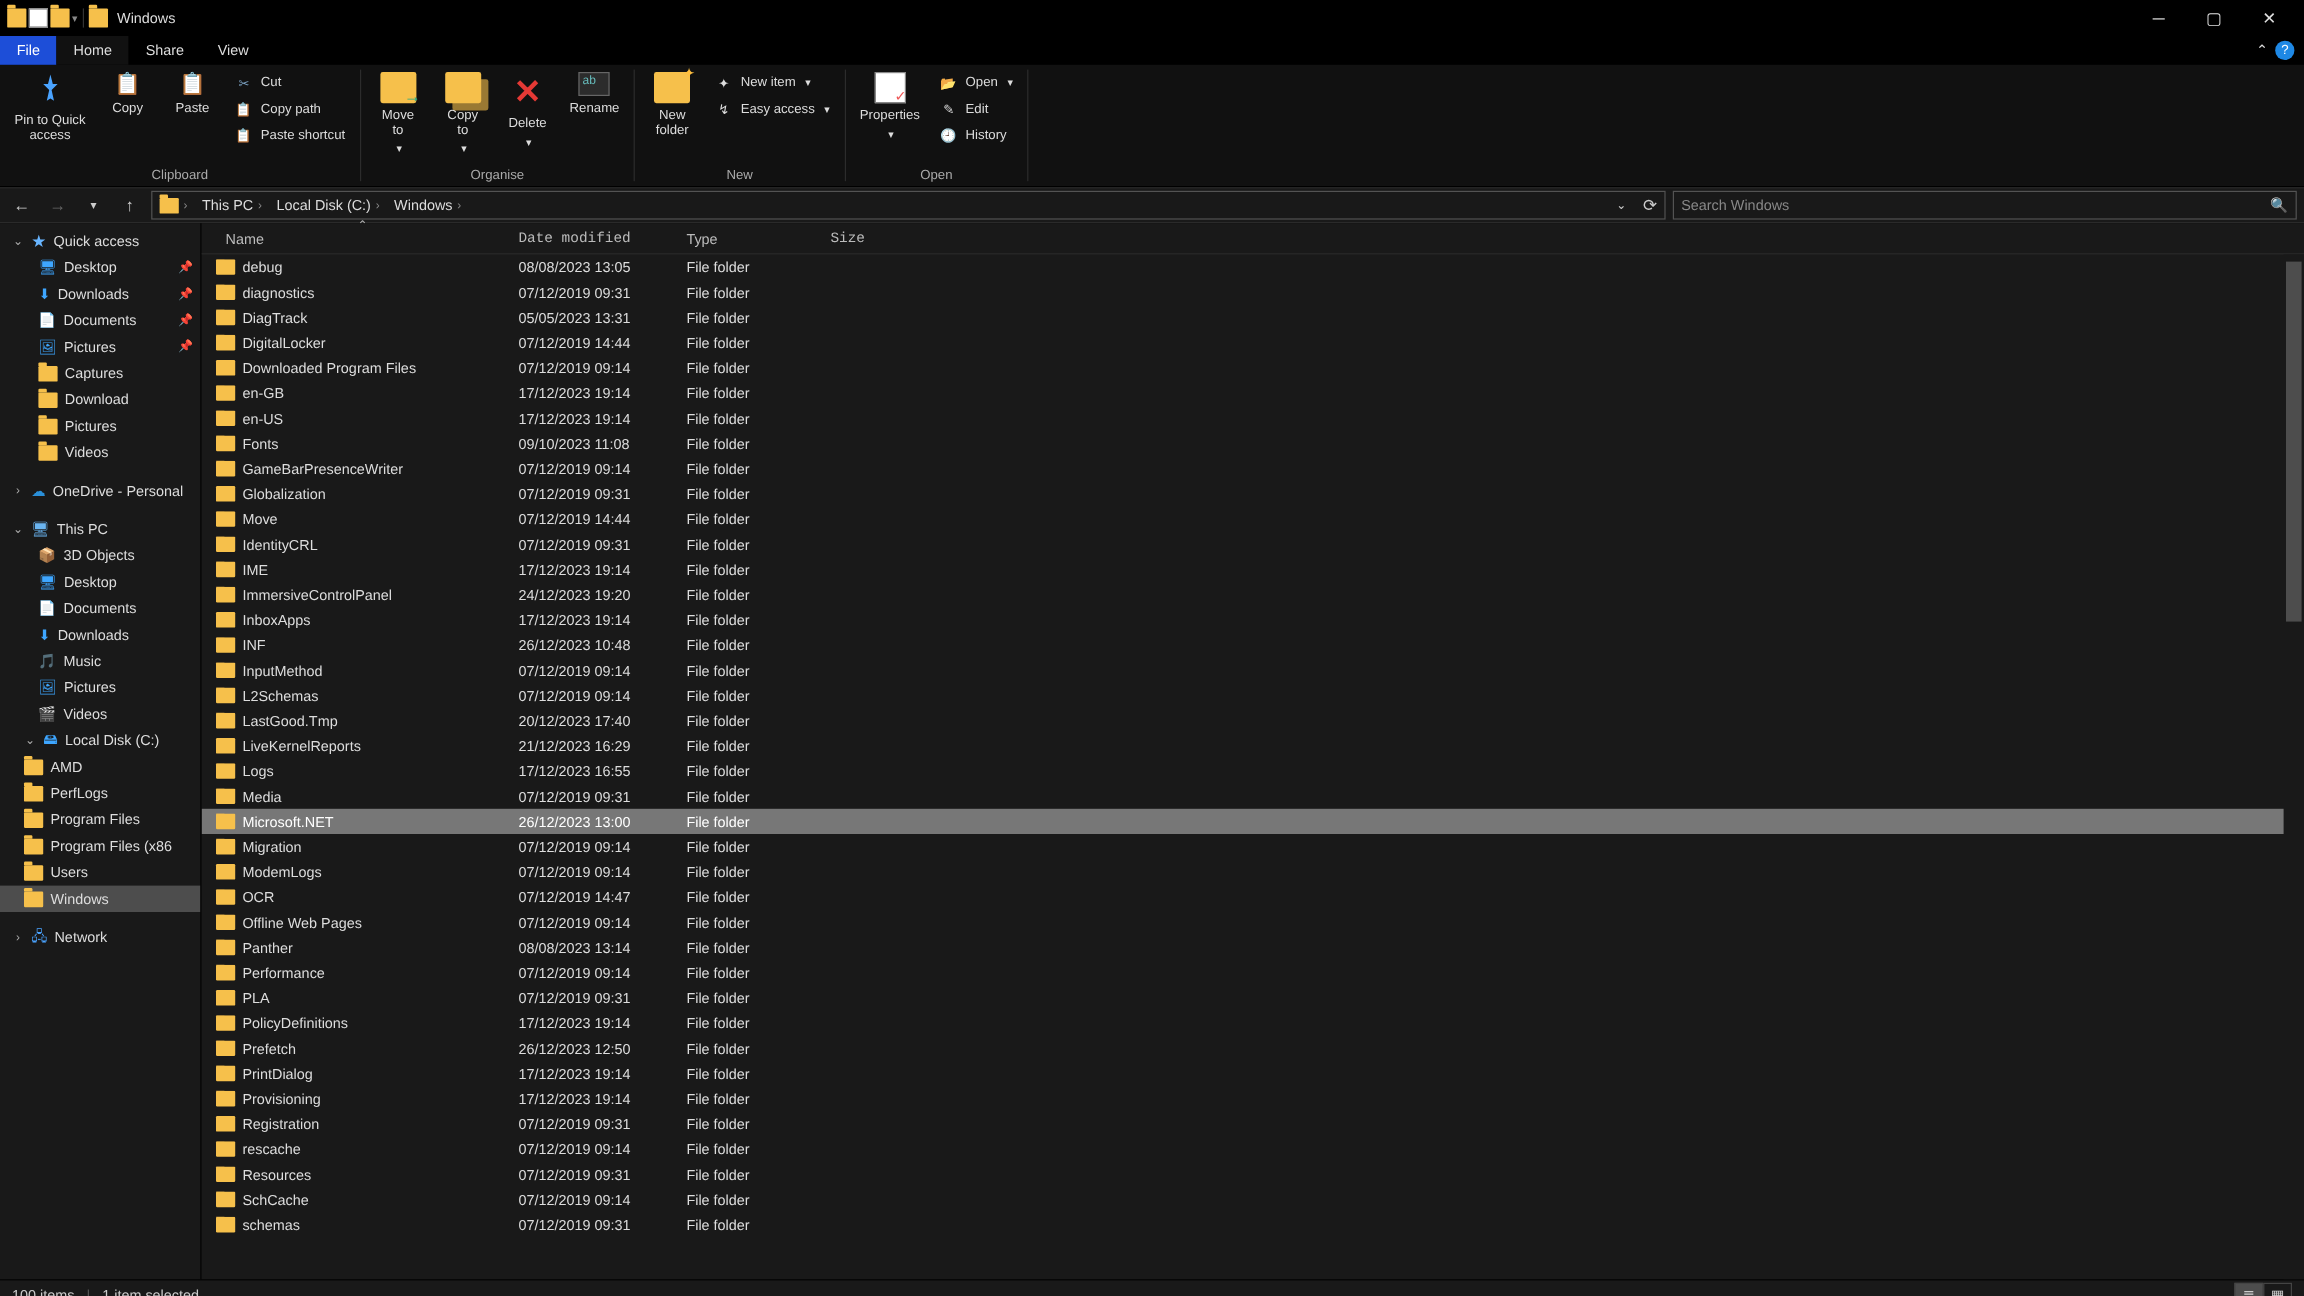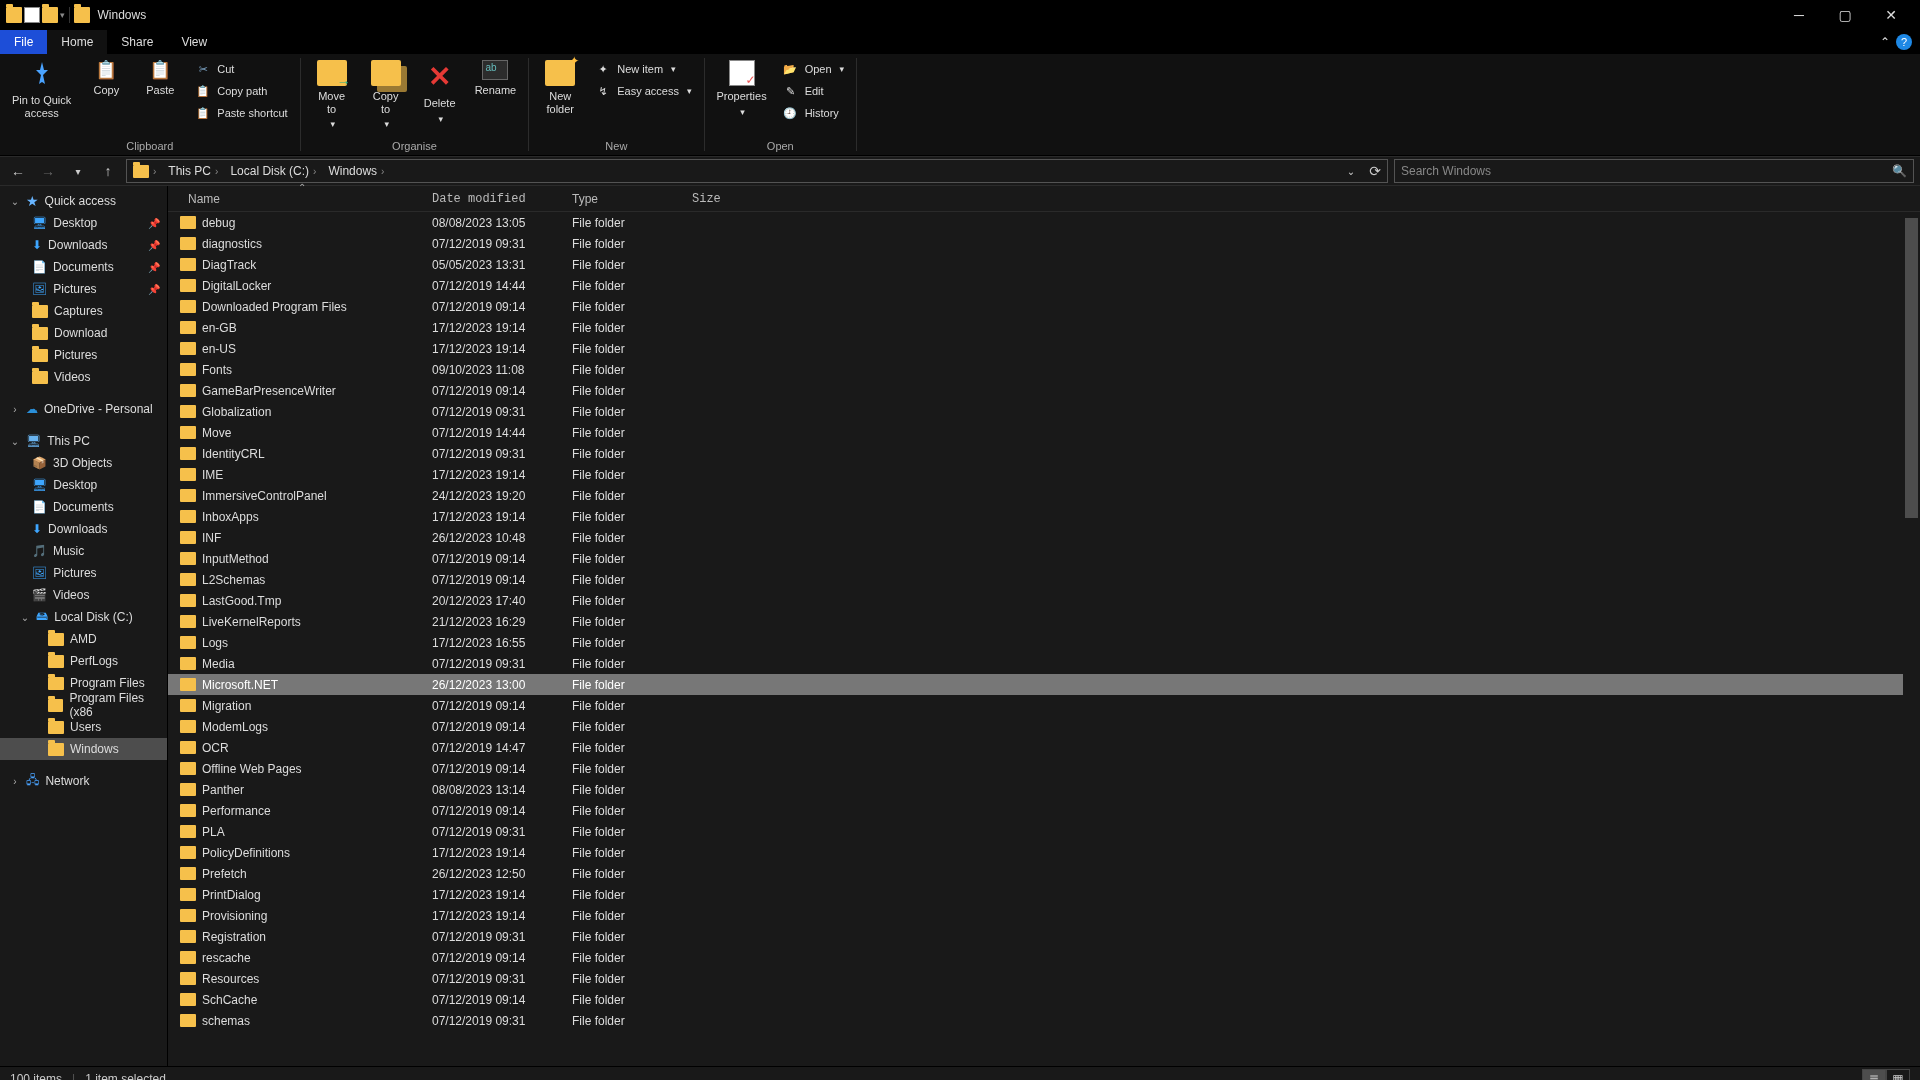"AMD" .navitem.indent2 { padding-left: 48px -> 20px }
